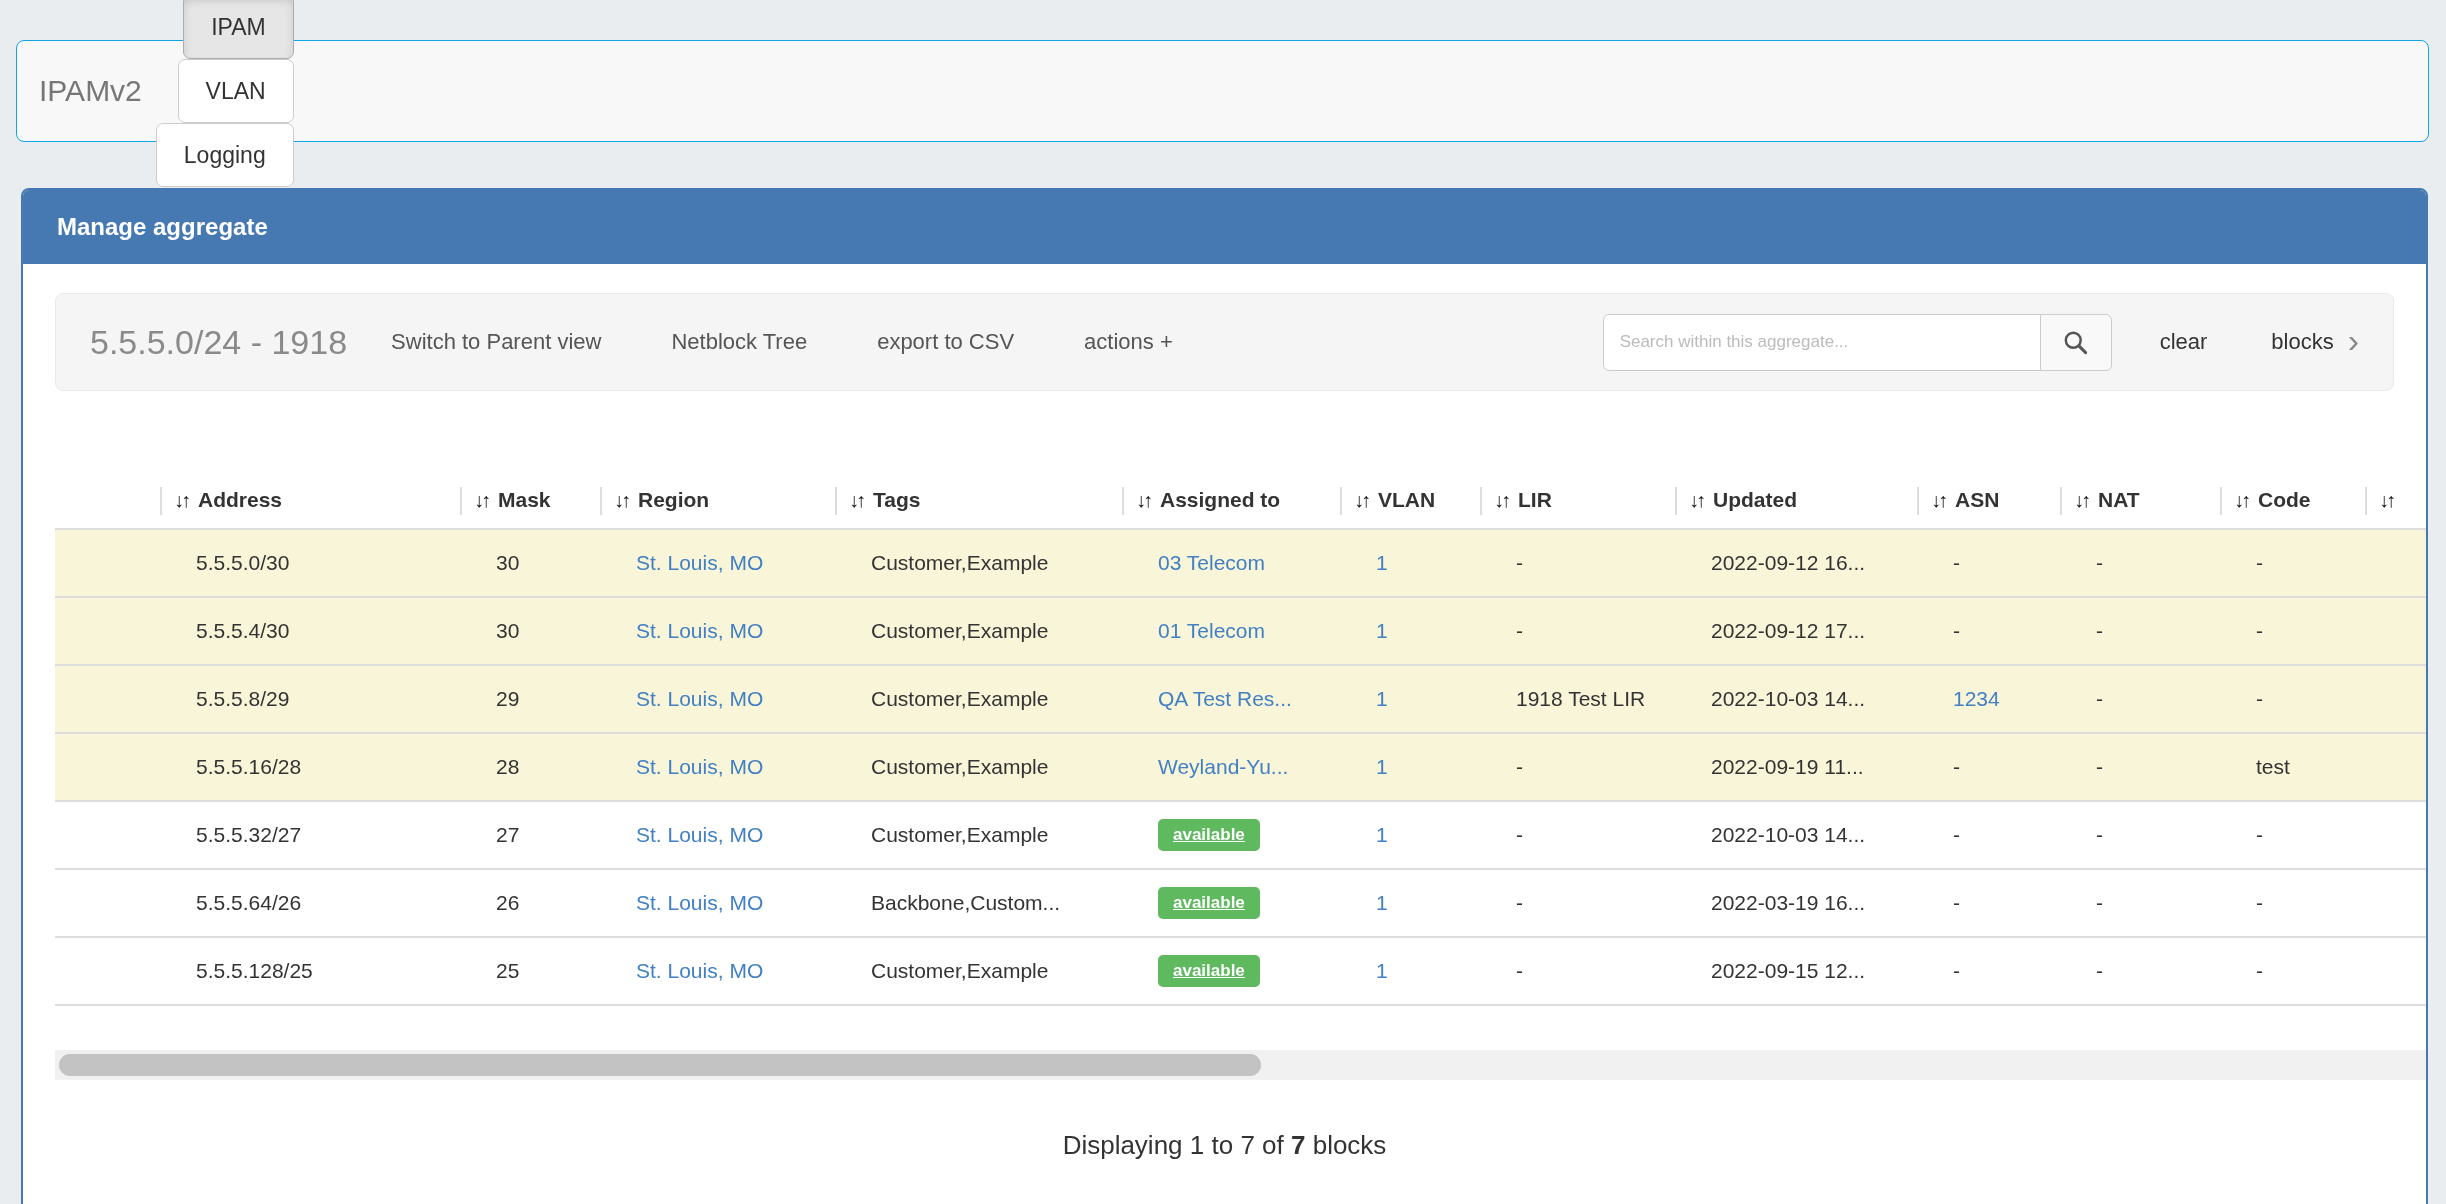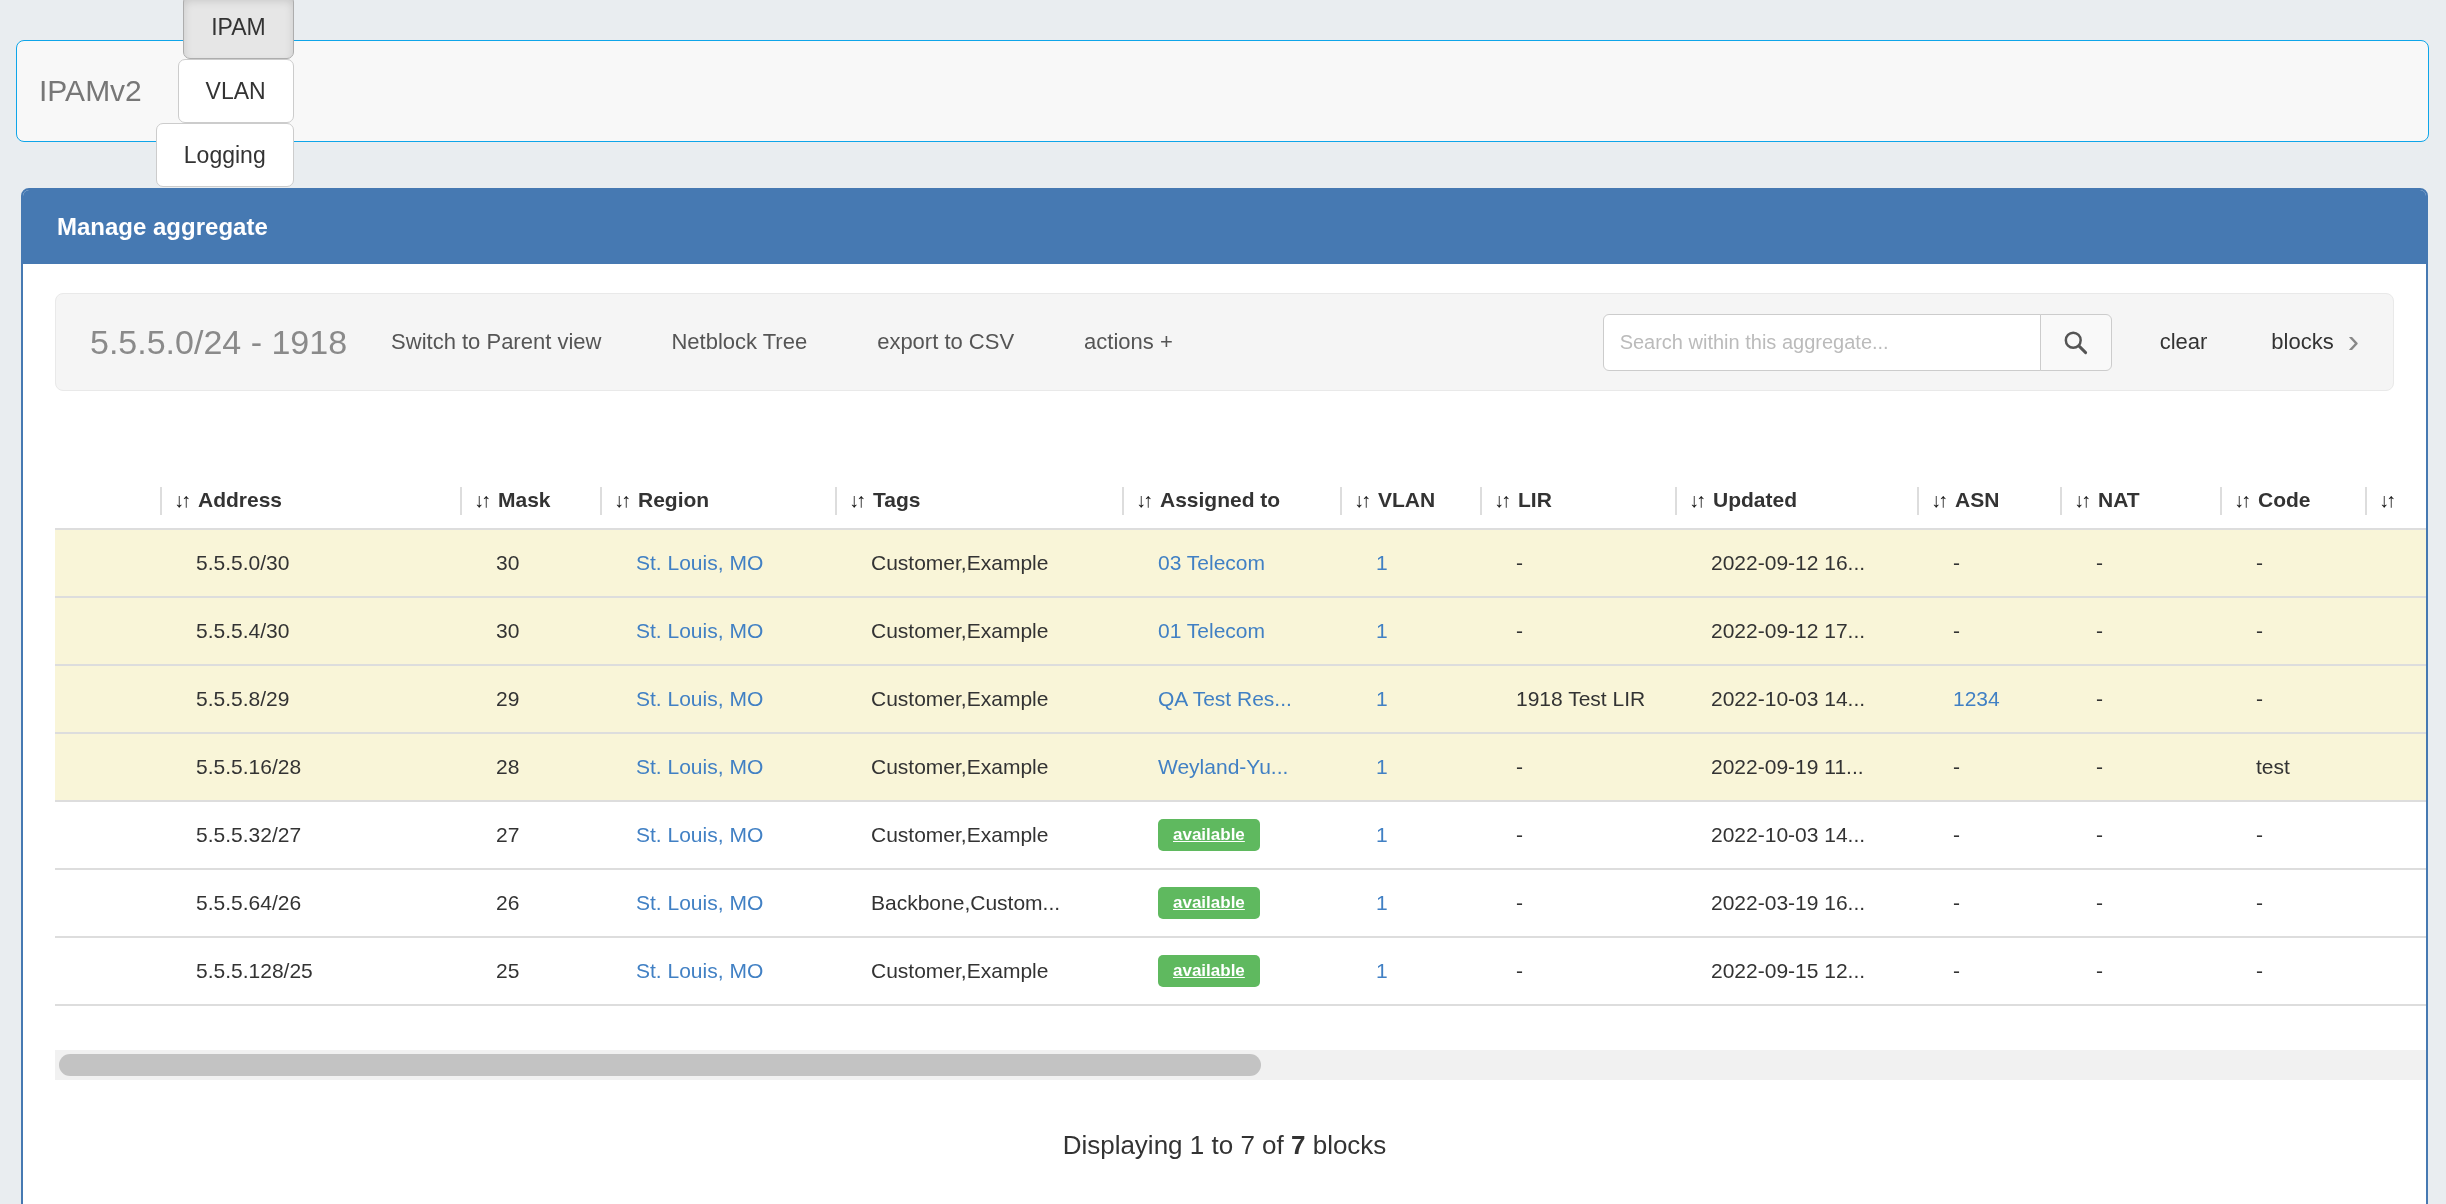"Search within this aggregate..." .search-input { font-size: 20px -> 17px }
